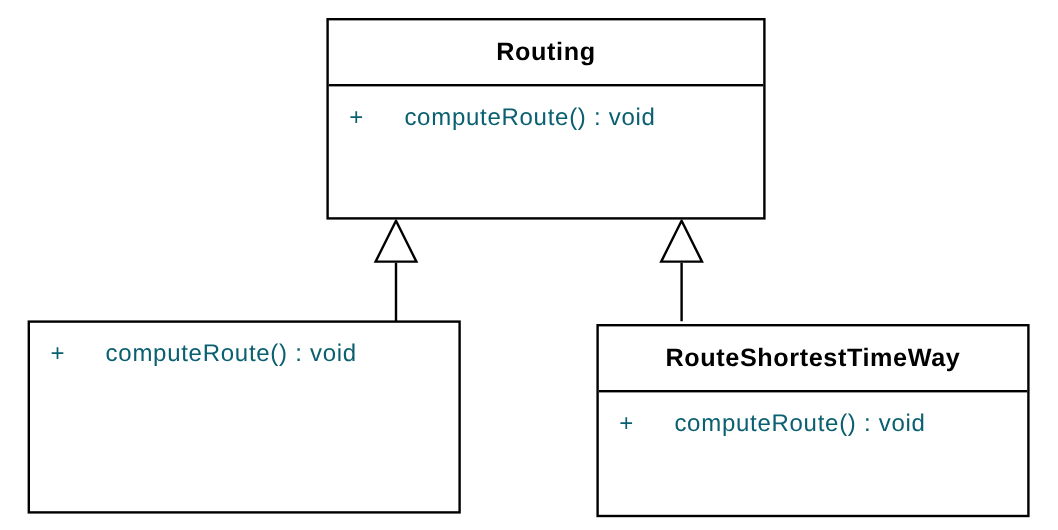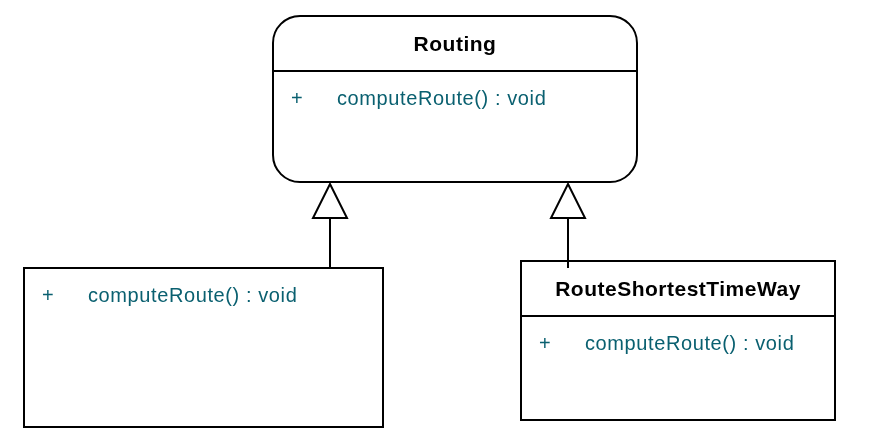"Routing" #cls-routing { border-radius: 28px -> none }
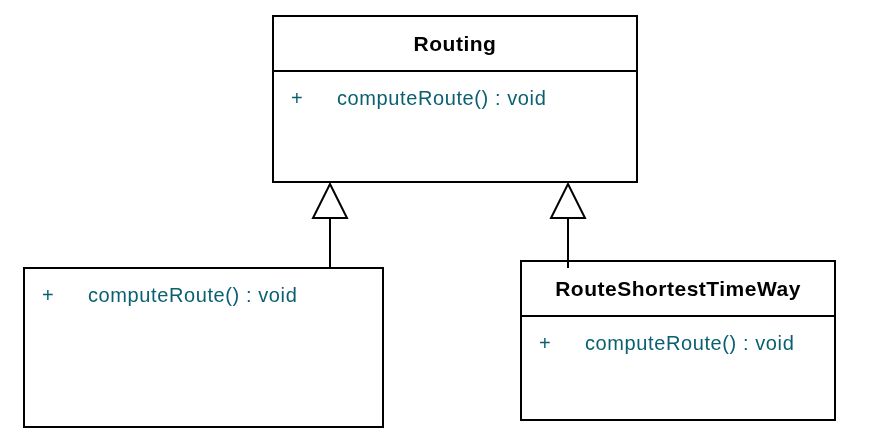"RouteShortestTimeWay" #cls-route-shortest-time { margin-left: 23px -> none; top: 260px -> 270px; width: 316px -> 361px }
